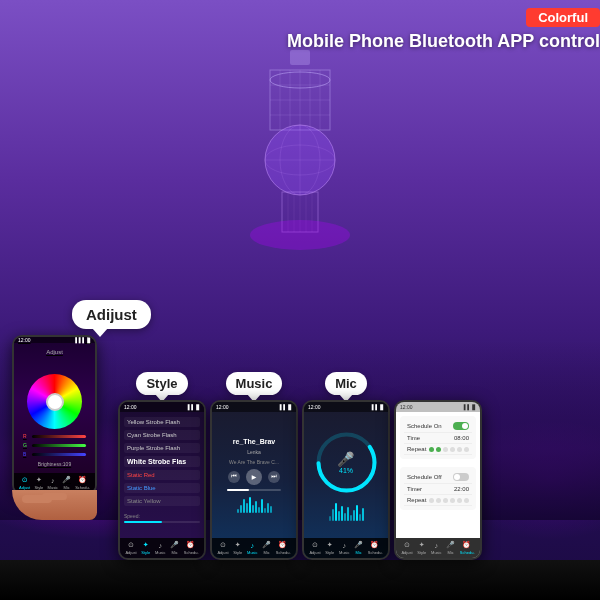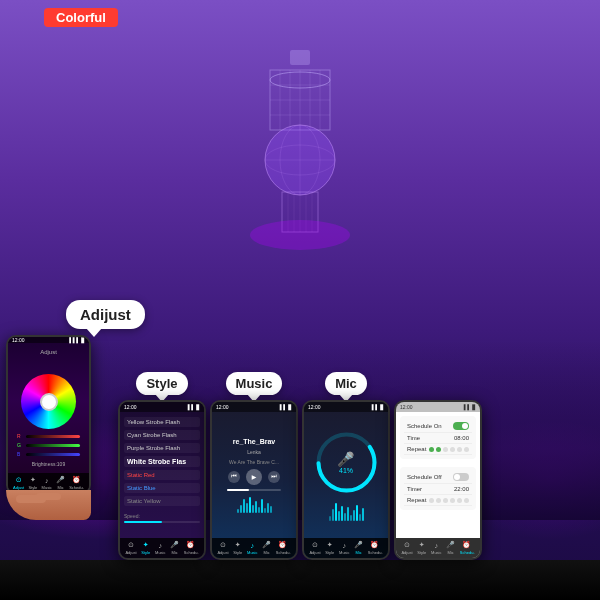"Colorful" .header { padding-left: 44px -> none; text-align: left -> right }
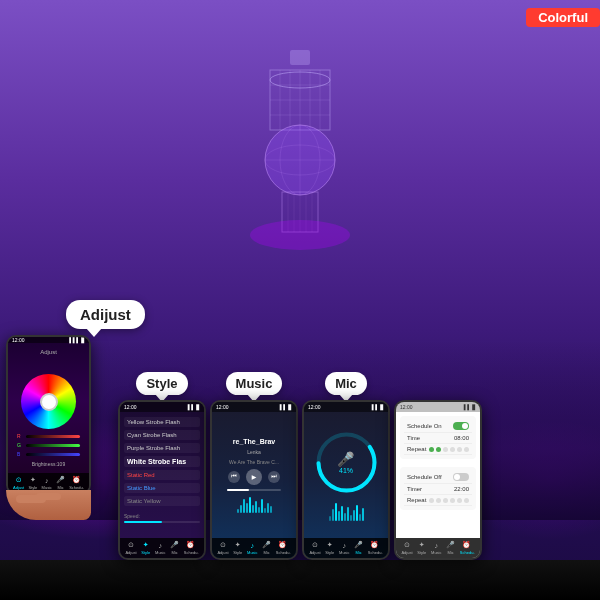"Mobile Phone Bluetooth APP control" div.main-title { html: none -> <div>Mobile Phone Bluetooth APP control</div> }
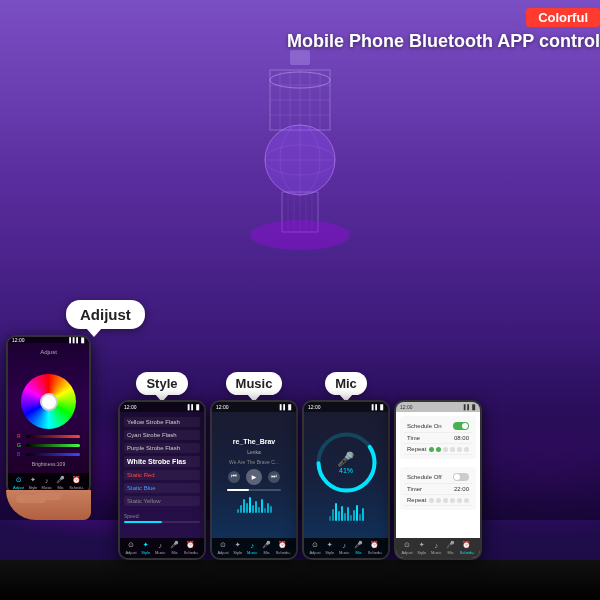"Adijust" .hand-phone { left: 6px -> 12px; text-decoration: none -> underline }
